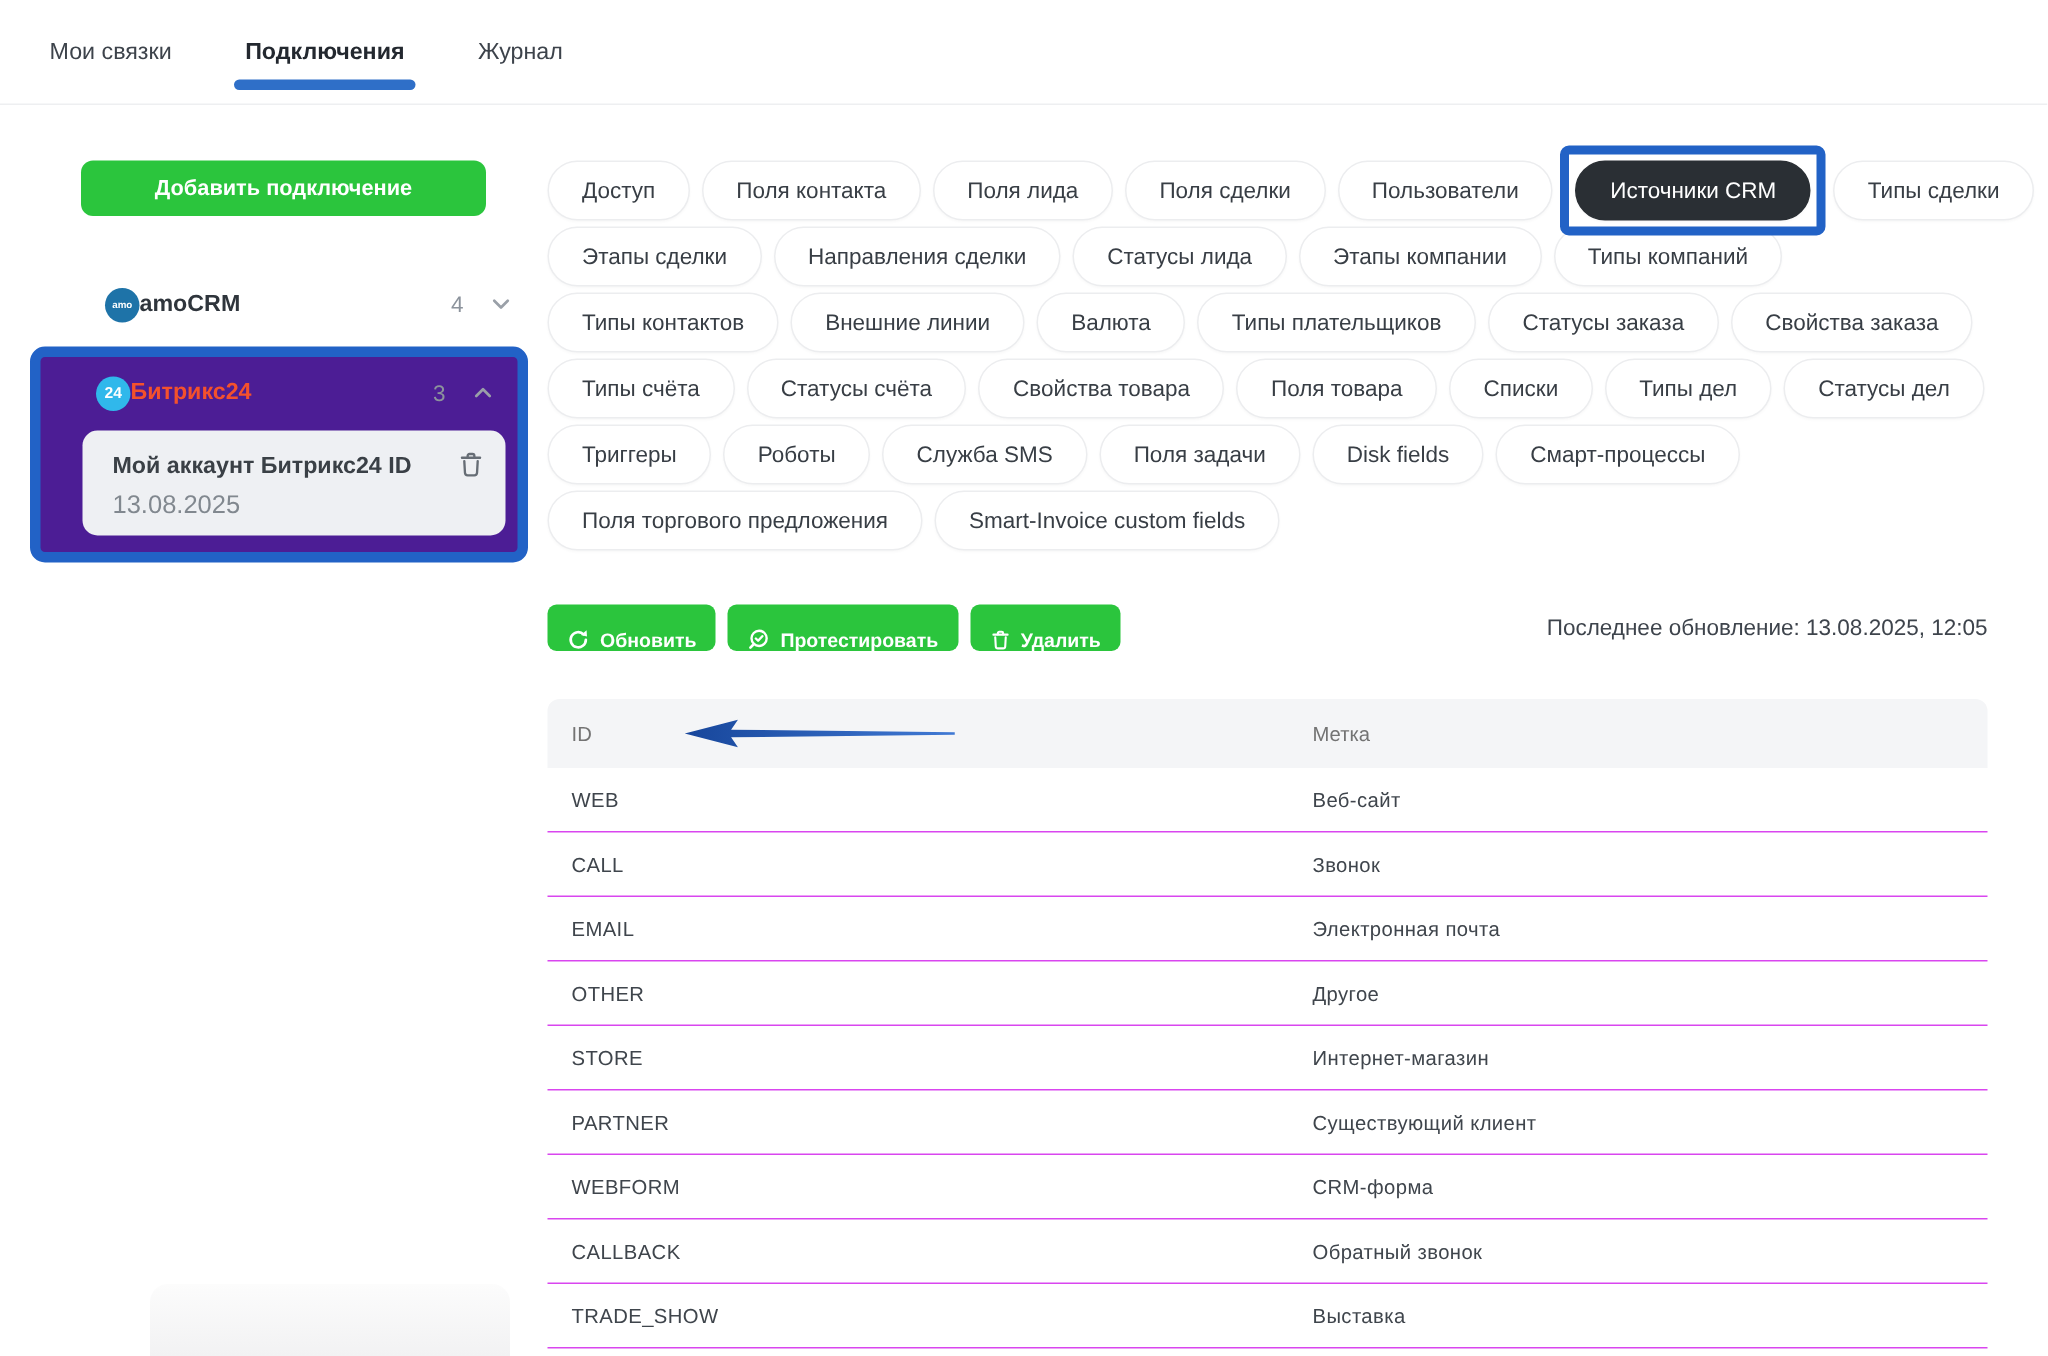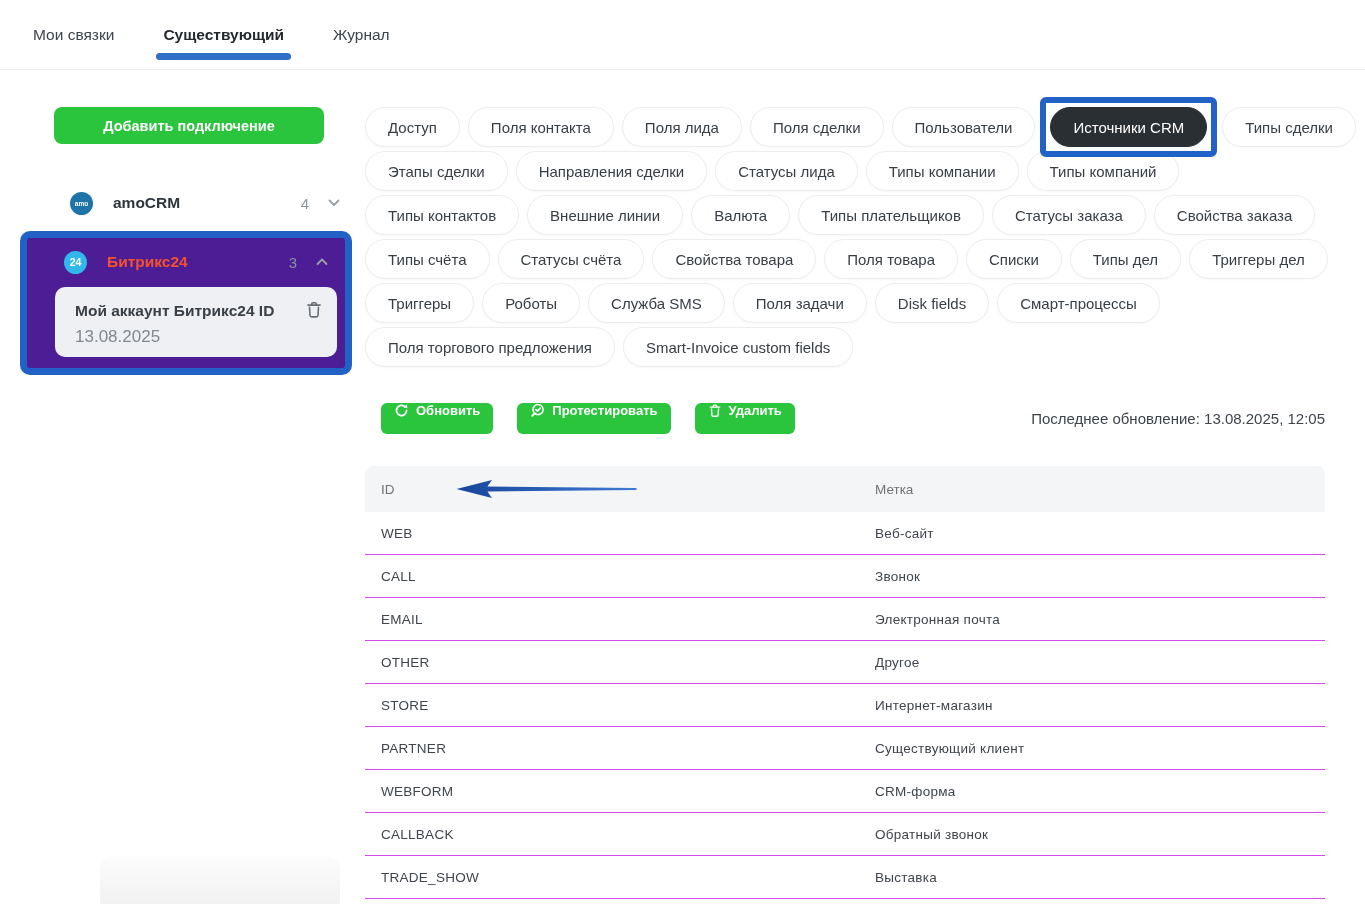"Существующий" div.nav-item { text: Существующий -> Подключения }
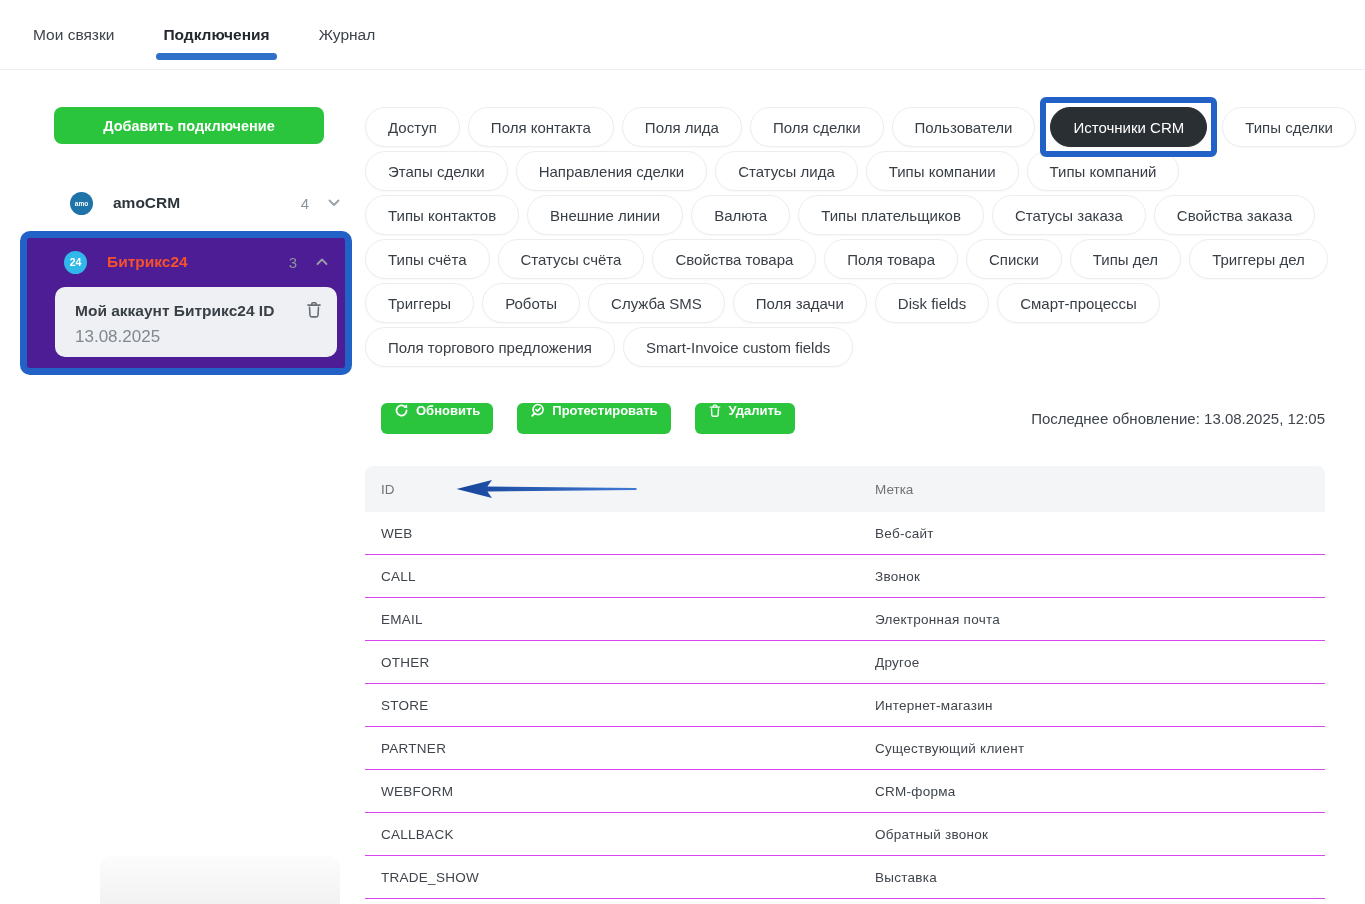"Типы компании" button.chip { text: Типы -> Этапы }
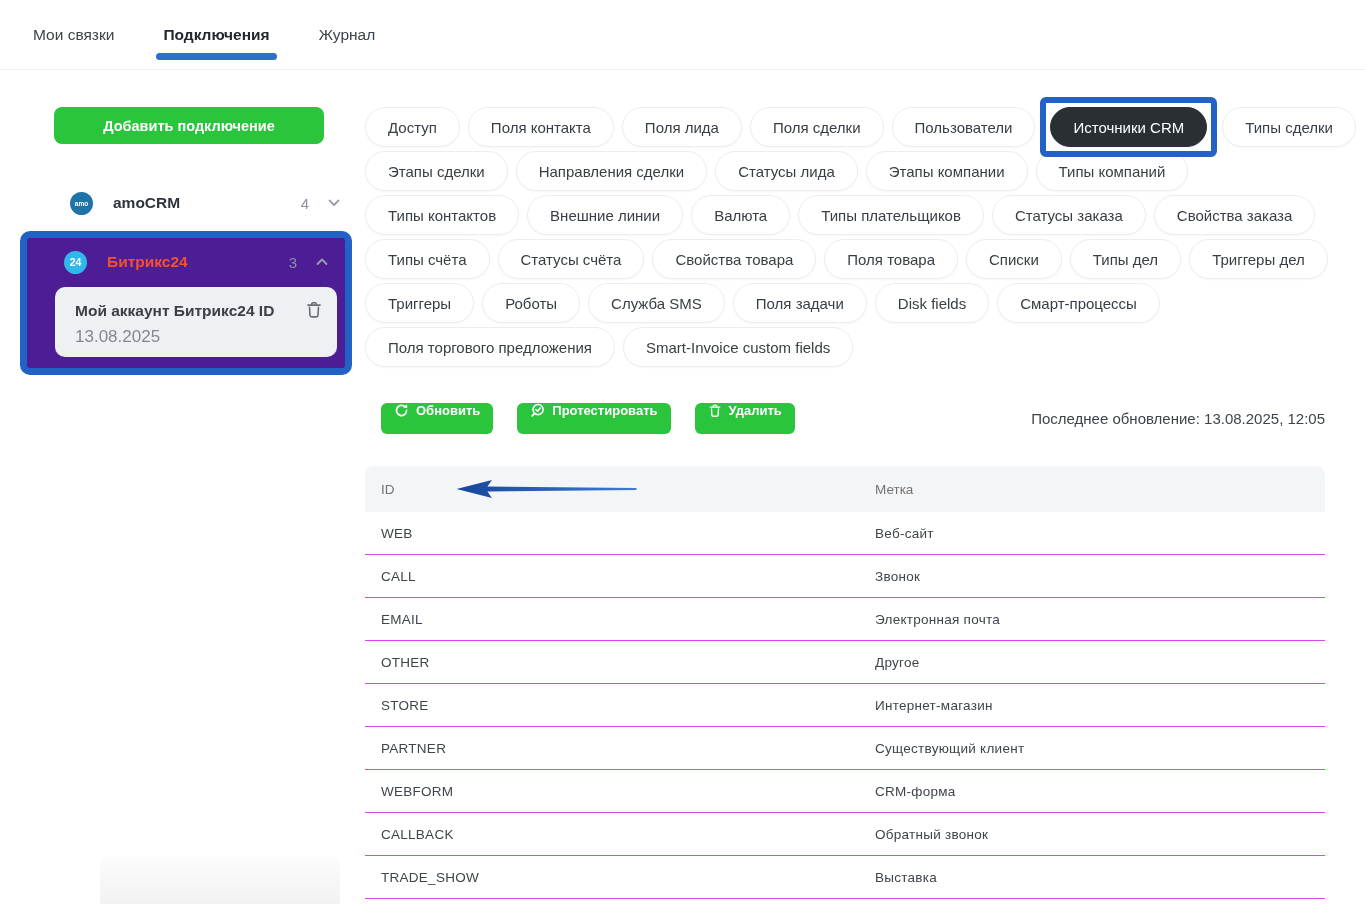"amoCRM" .conn-name { margin-left: 20px -> 0 }
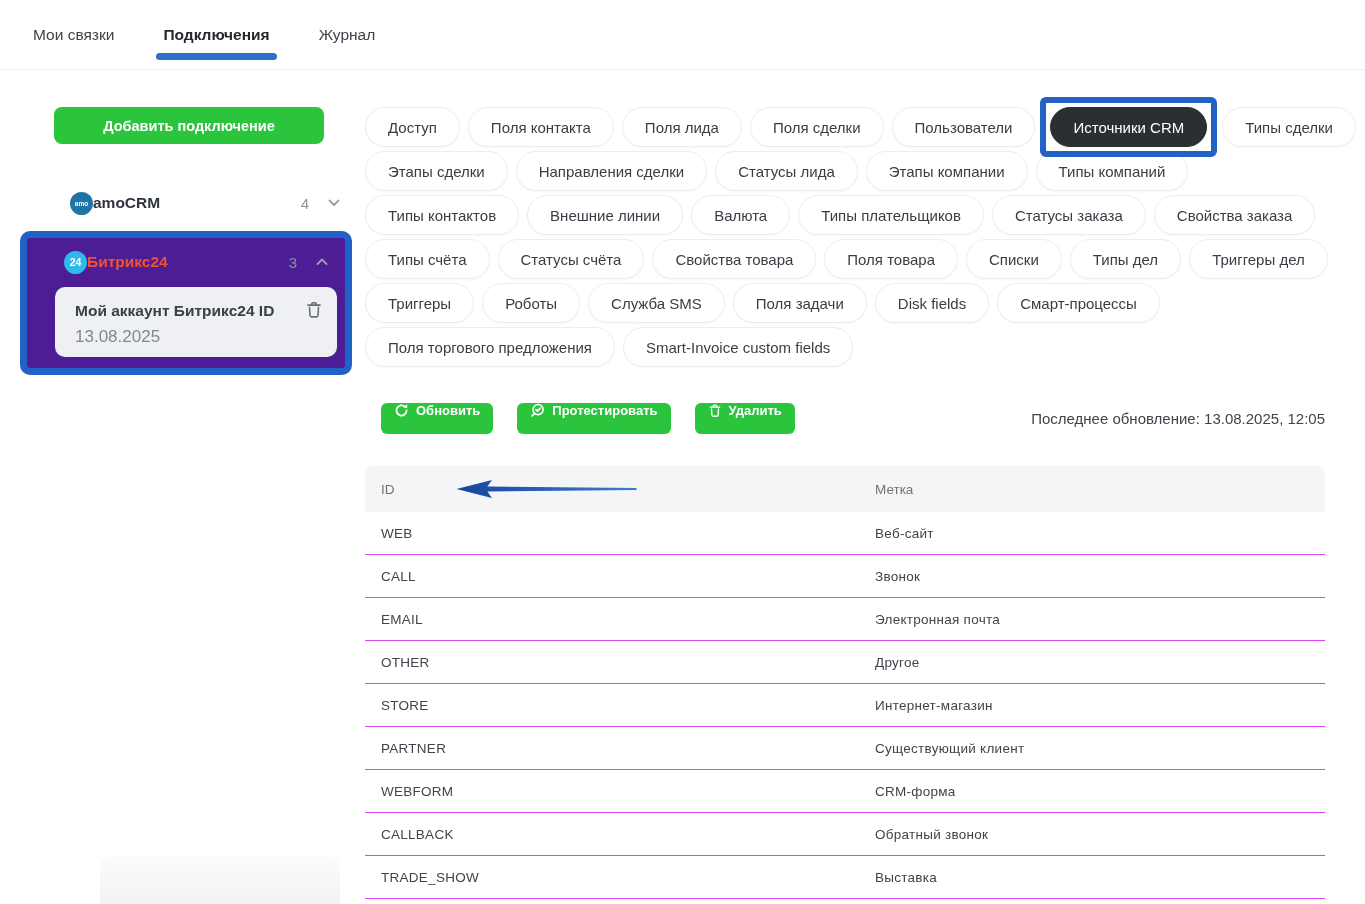"Триггеры дел" button.chip { text: Триггеры -> Статусы }
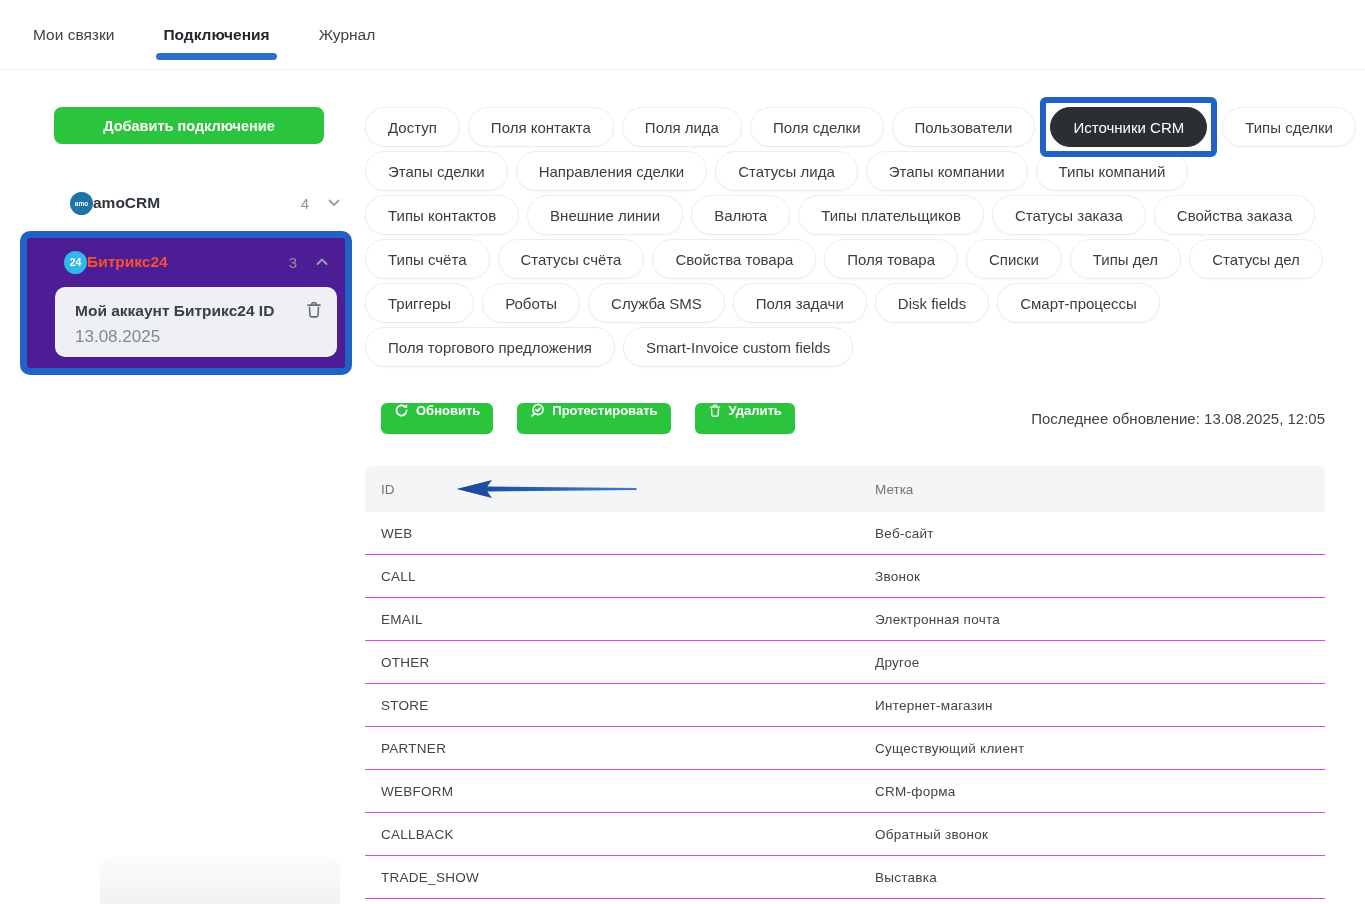"Обновить" .gbtn { align-items: flex-start -> flex-end; margin-left: 16px -> none }
